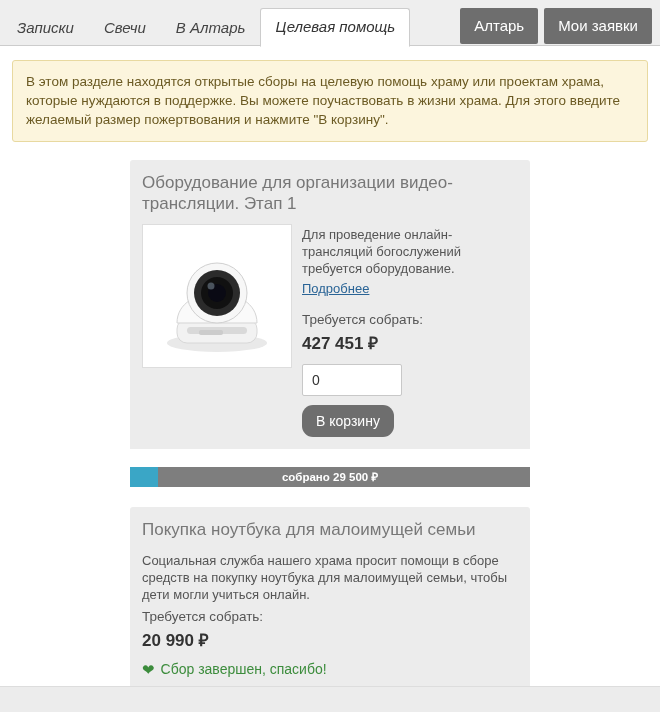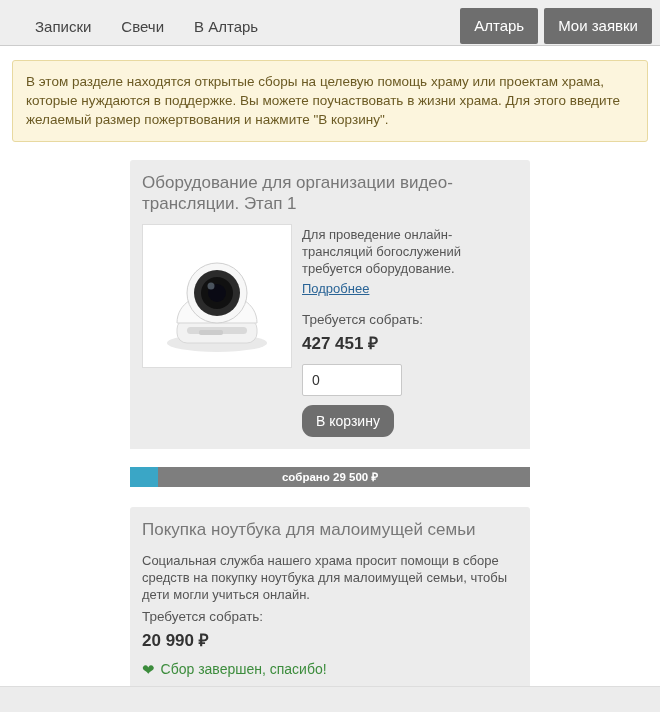"Записки" .tabs-left { font-style: none -> italic; left: 20px -> 2px }
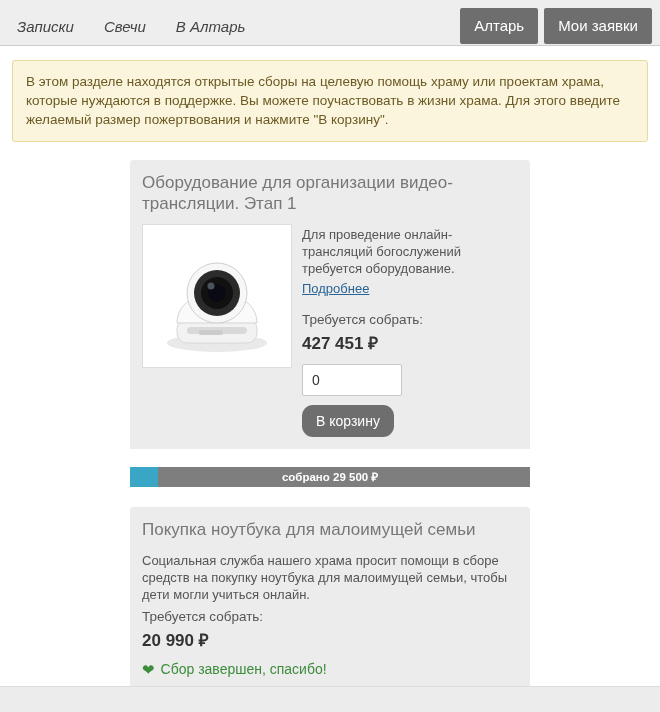"Целевая помощь" div.tab { html: none -> <div>Целевая помощь</div> }
